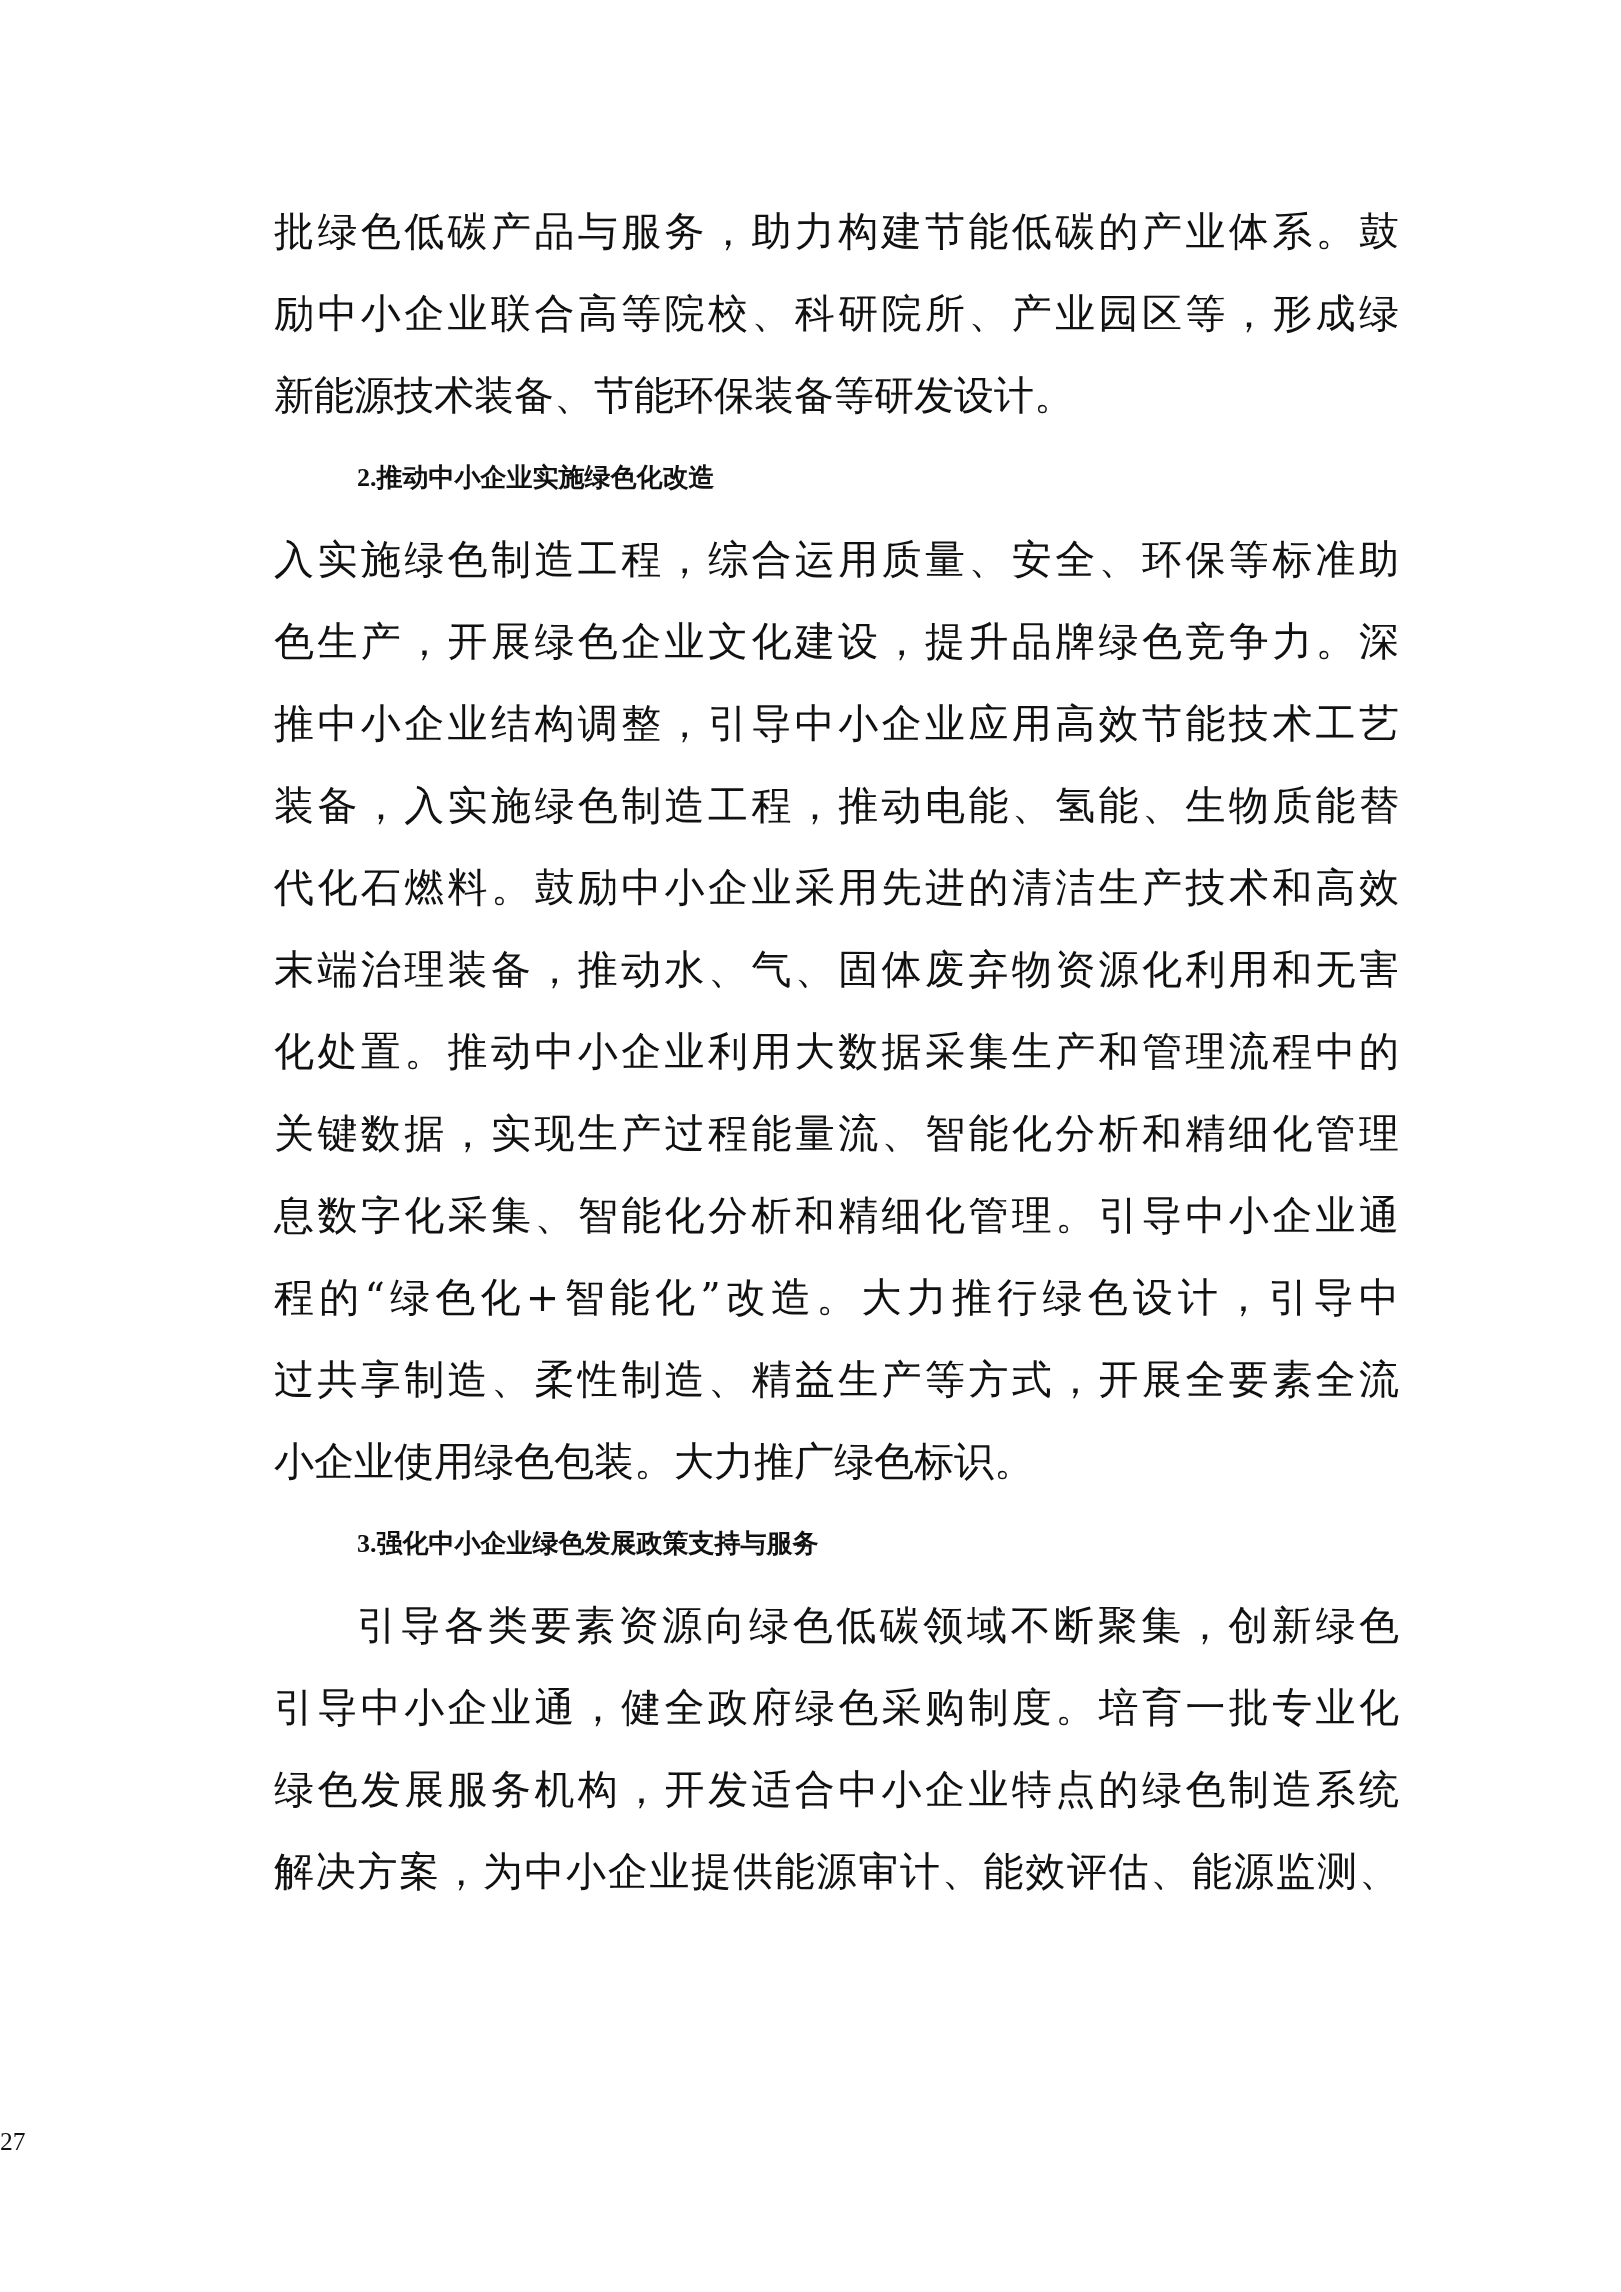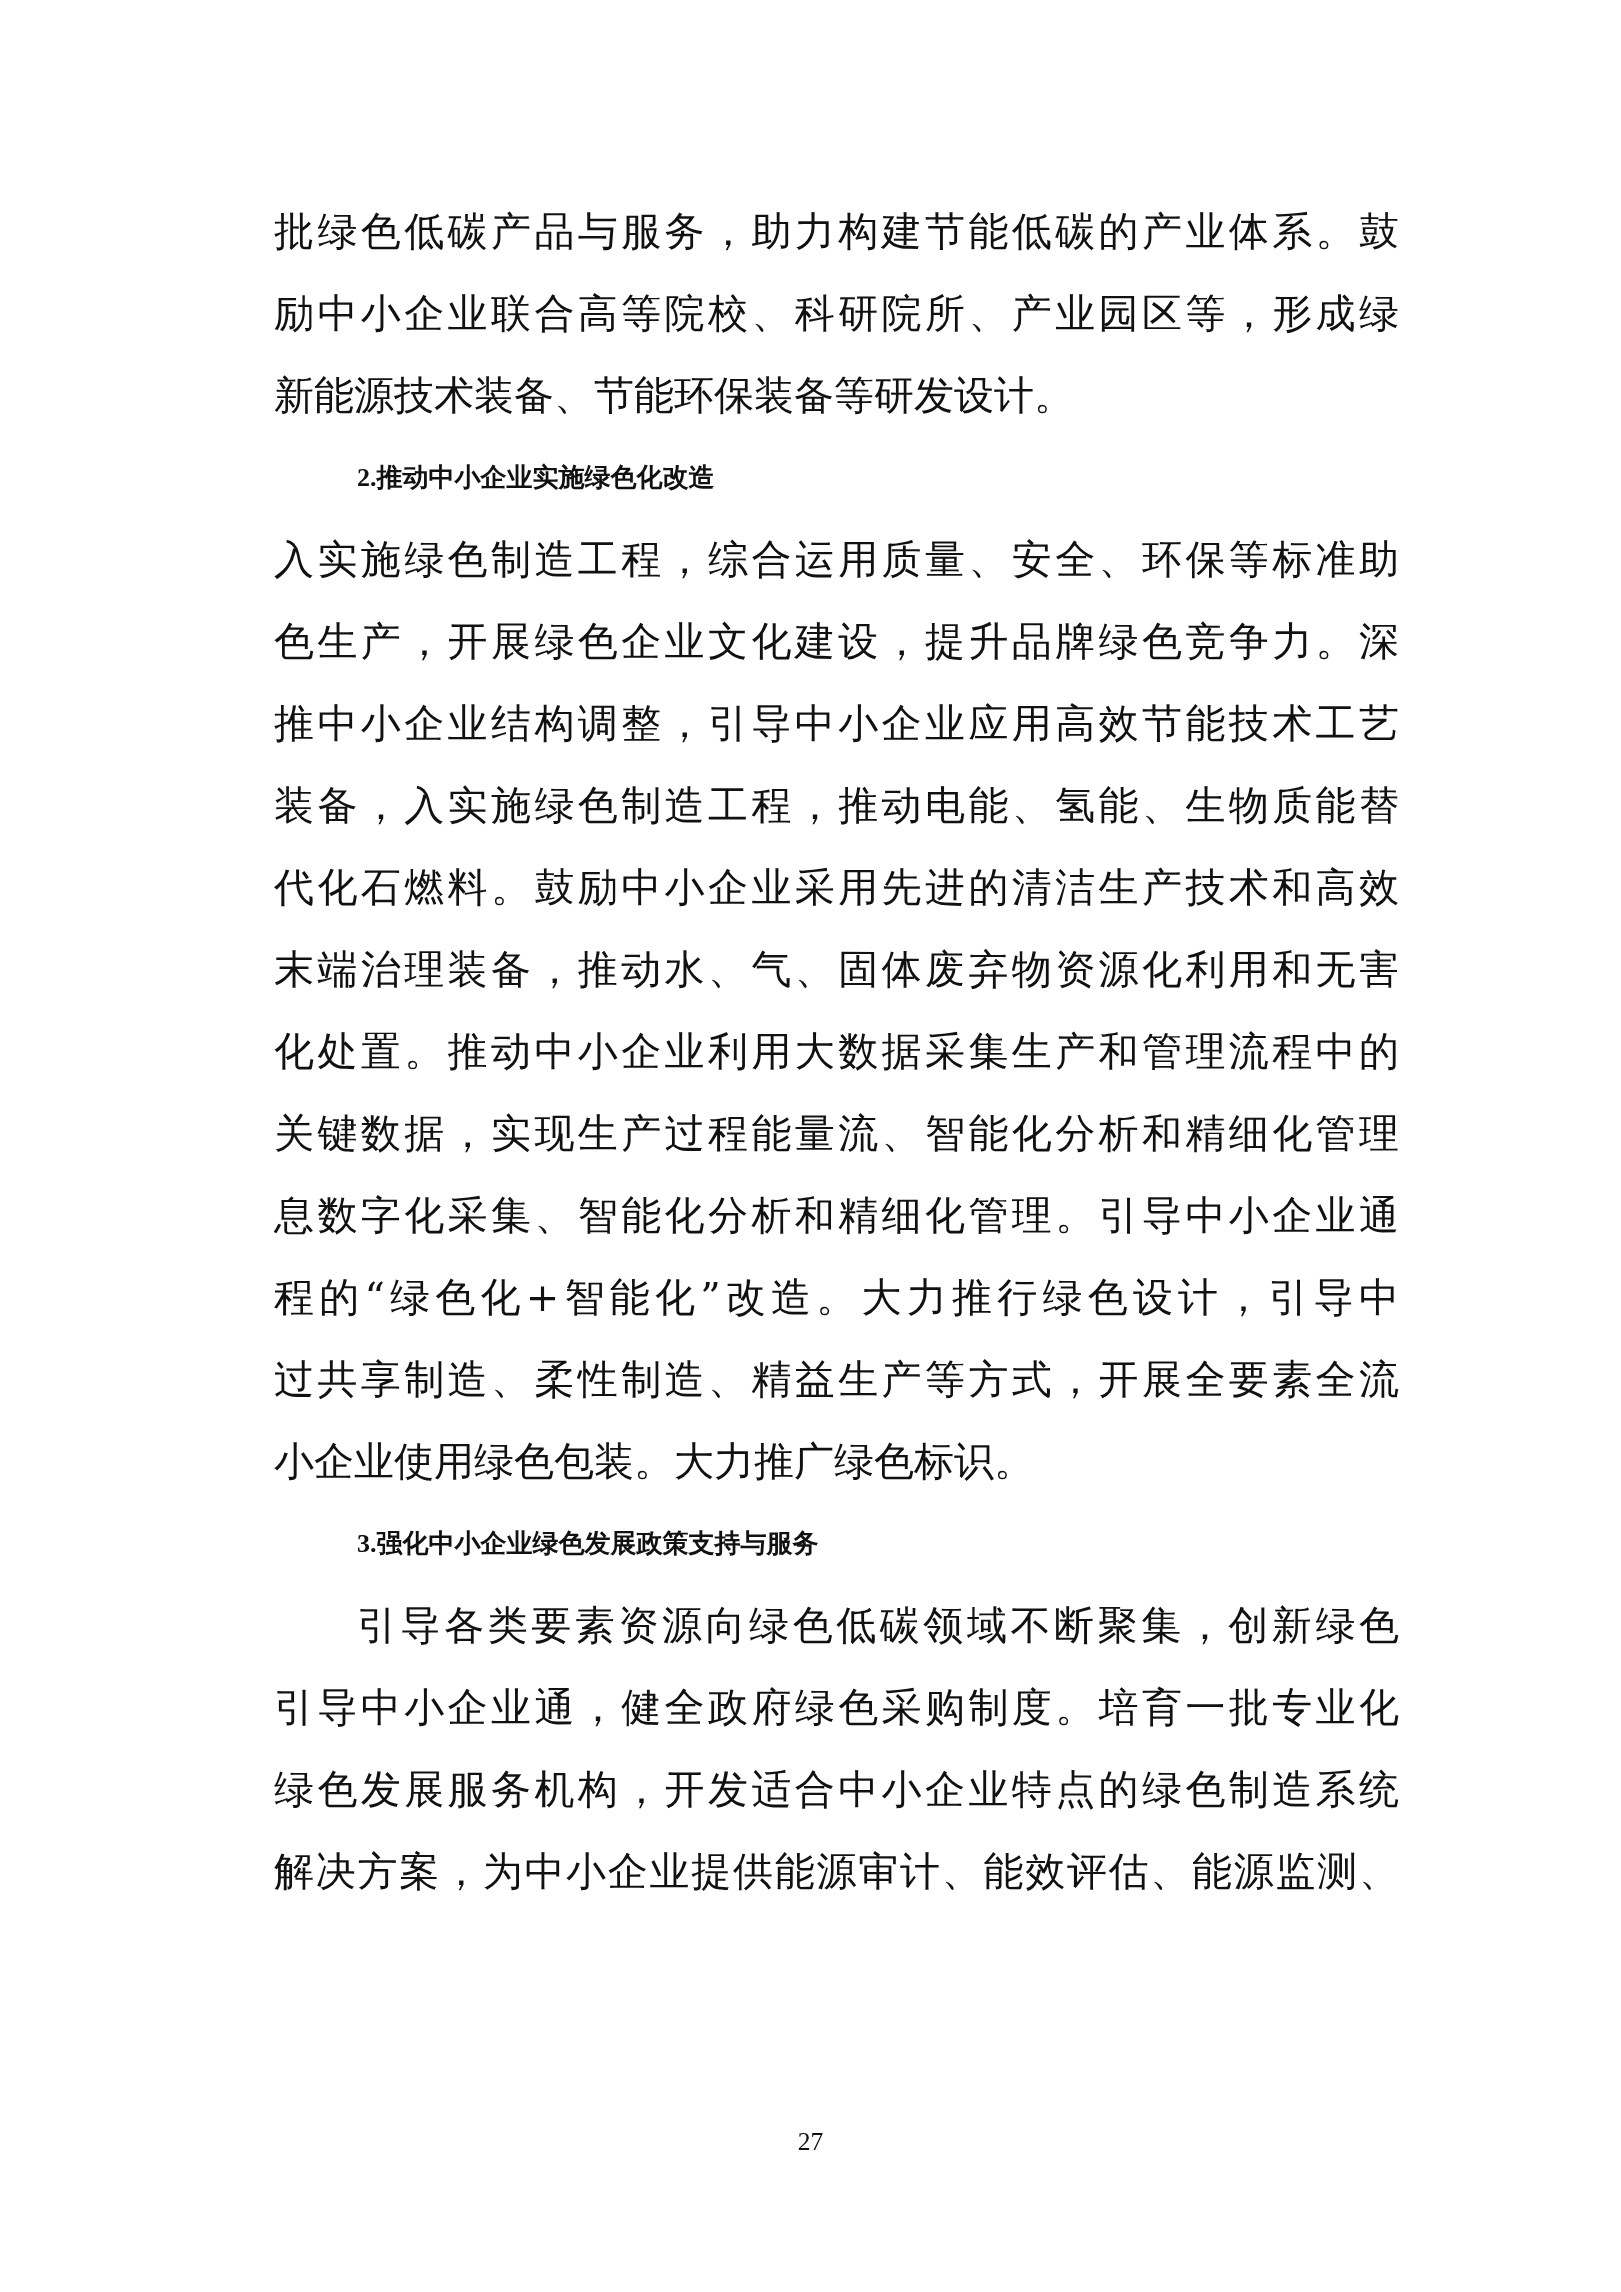"27" .pagenum { text-align: center -> left }
